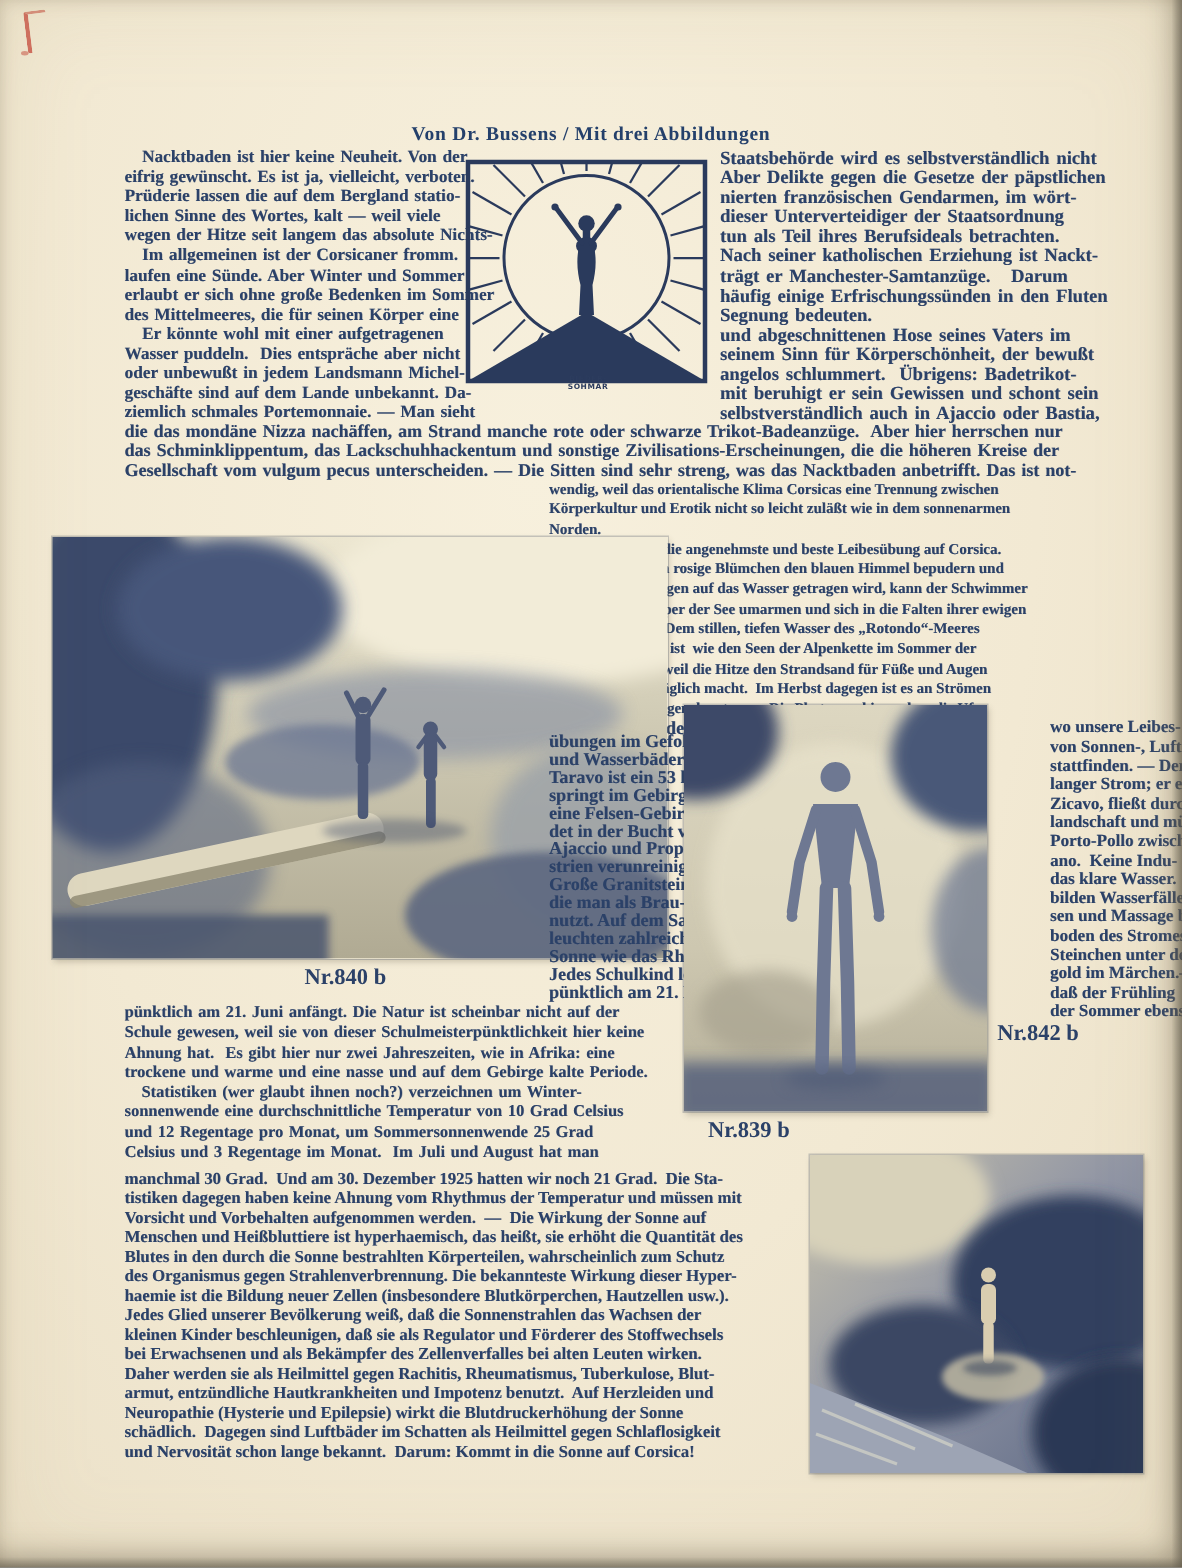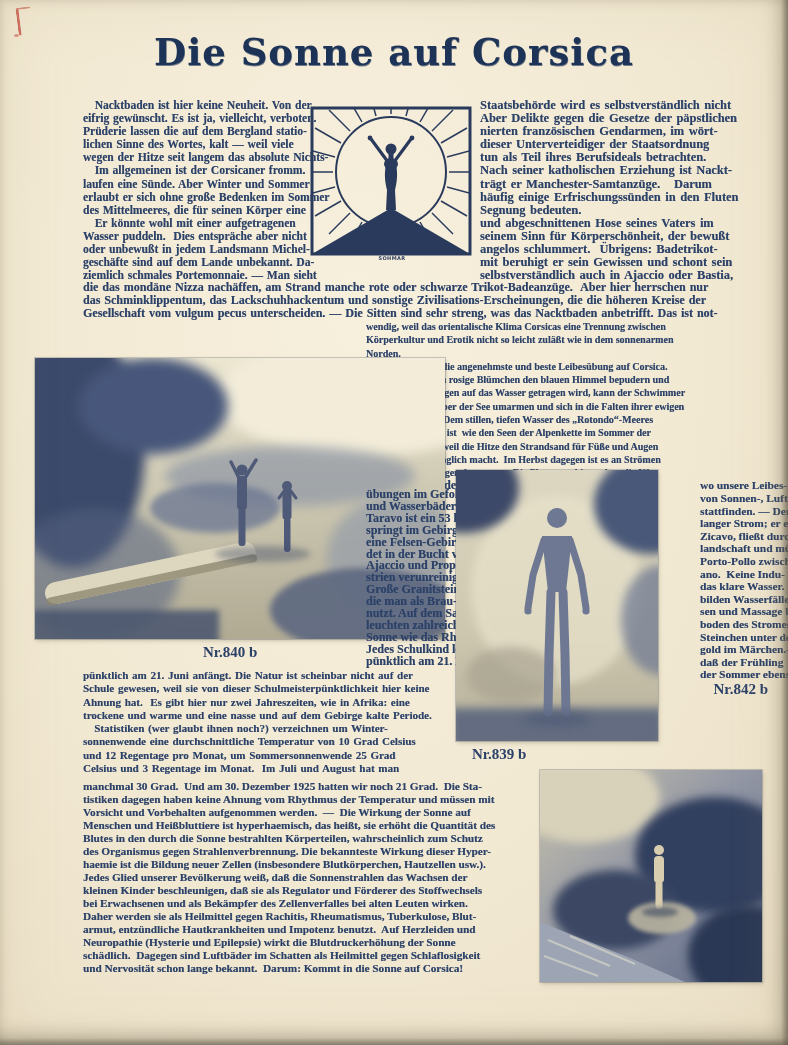"Die Sonne auf Corsica" h1.title { html: <h1>Die Sonne auf Corsica</h1> -> none }
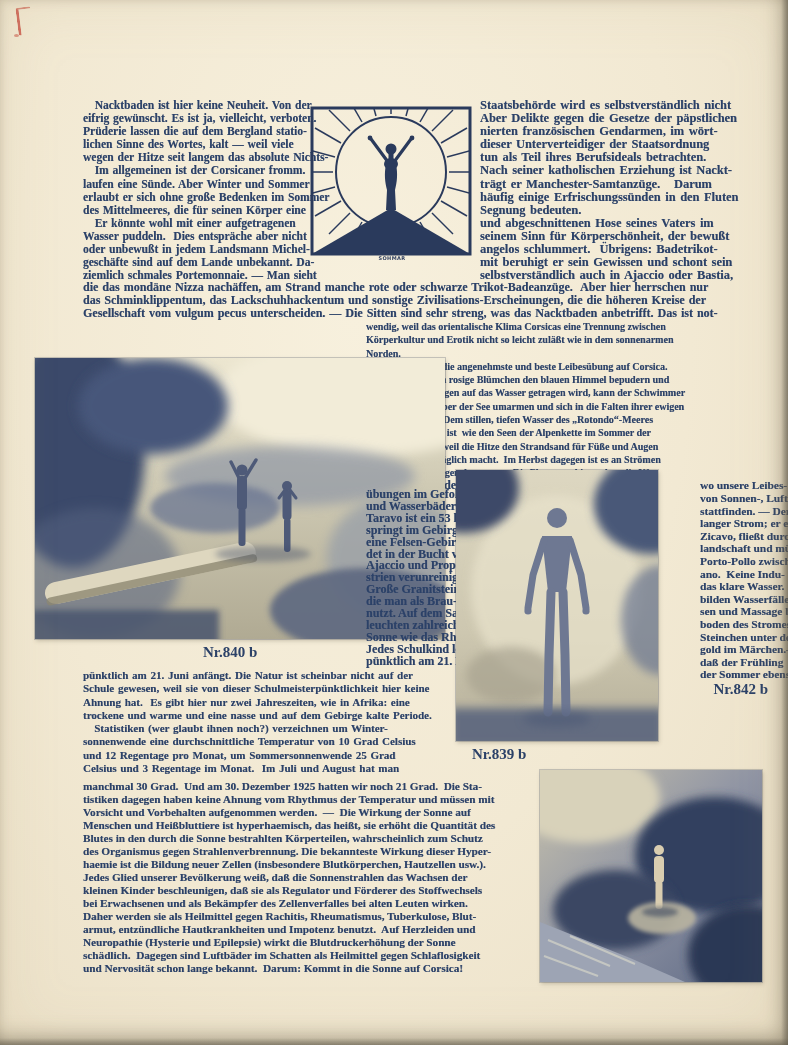"Von Dr. Bussens / Mit" div.byline { html: none -> <div>Von Dr. Bussens / Mit drei Abbildungen</div> }
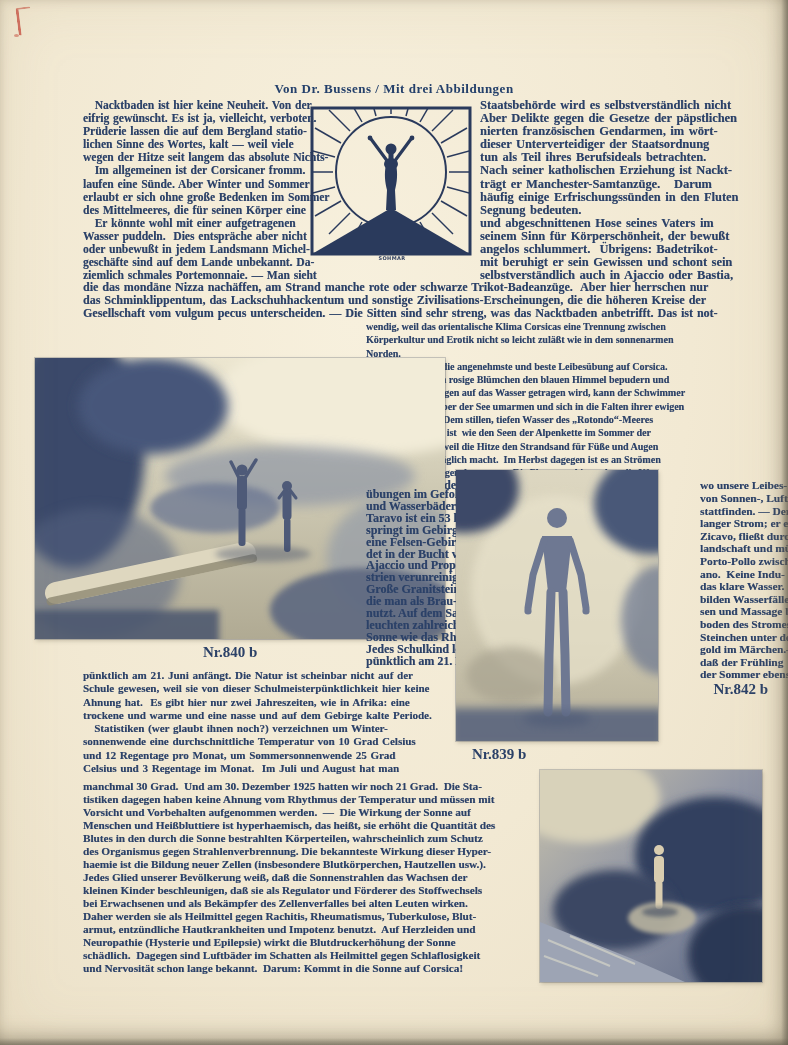"Nr.842 b" div.caption { left: 656px -> 636px; text-align: right -> center }
